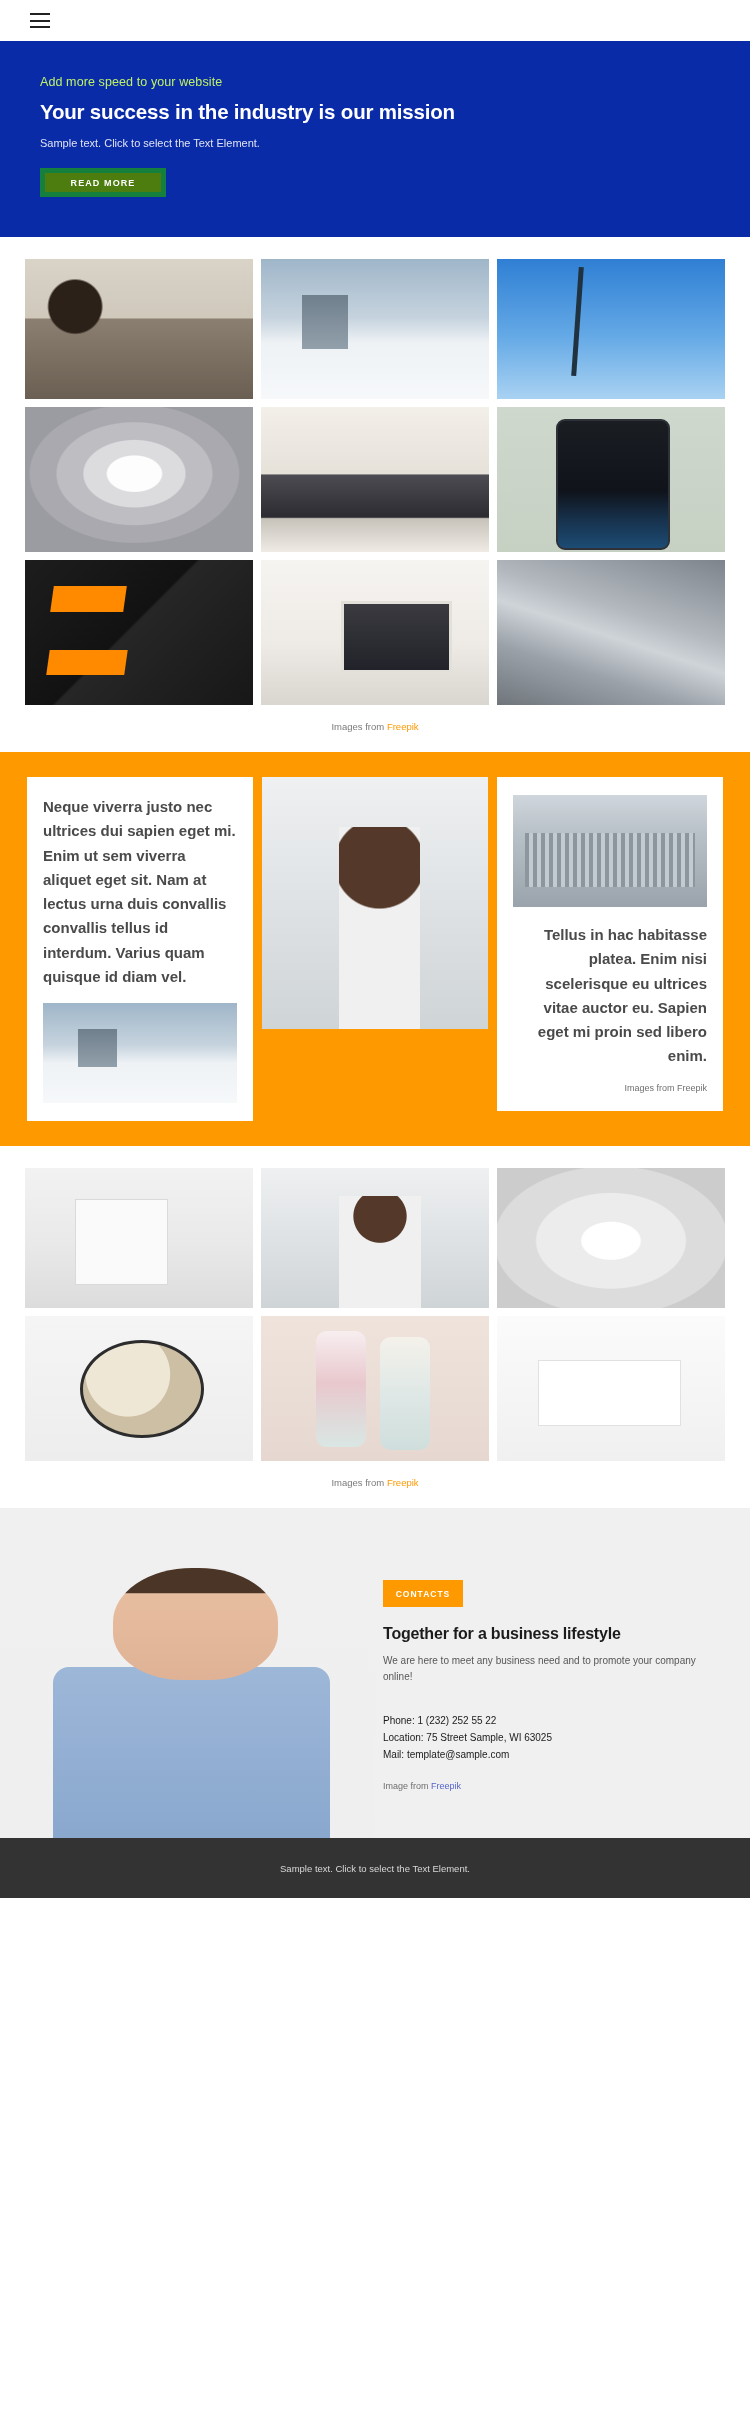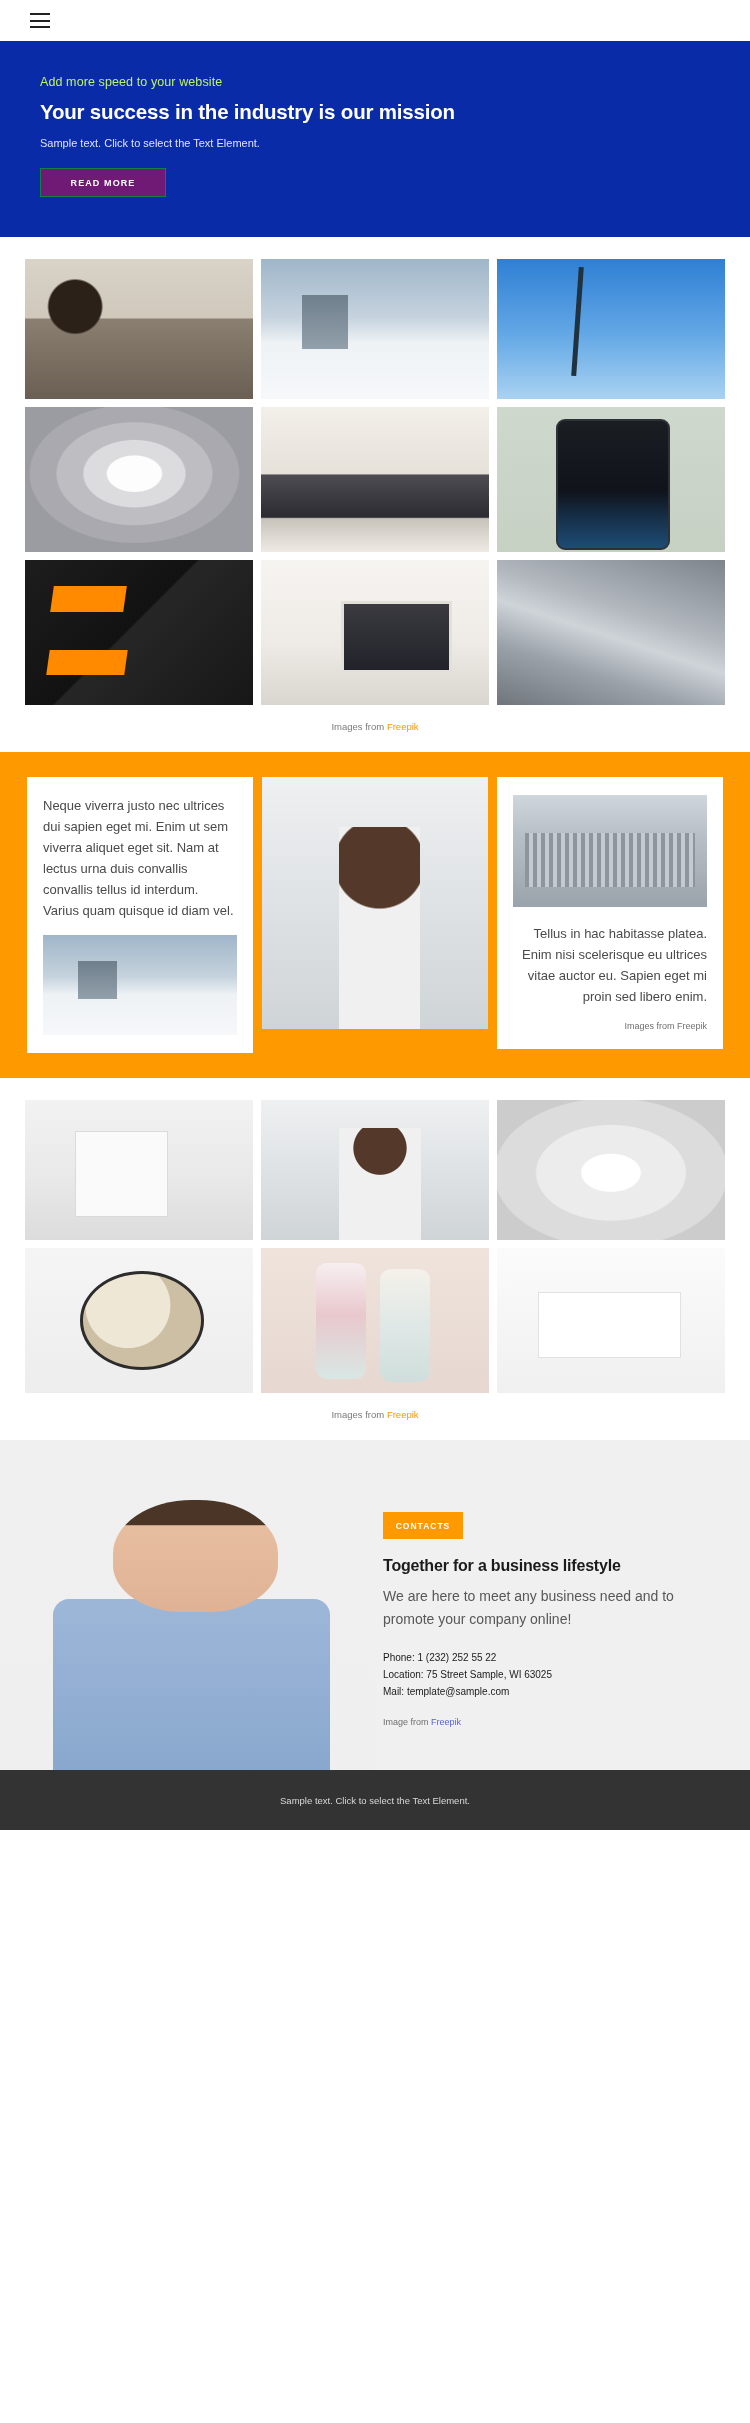"READ MORE" .btn-read { background: #701a75 -> #4d7c0f; border: 1px solid #15803d -> 5px solid #15803d }
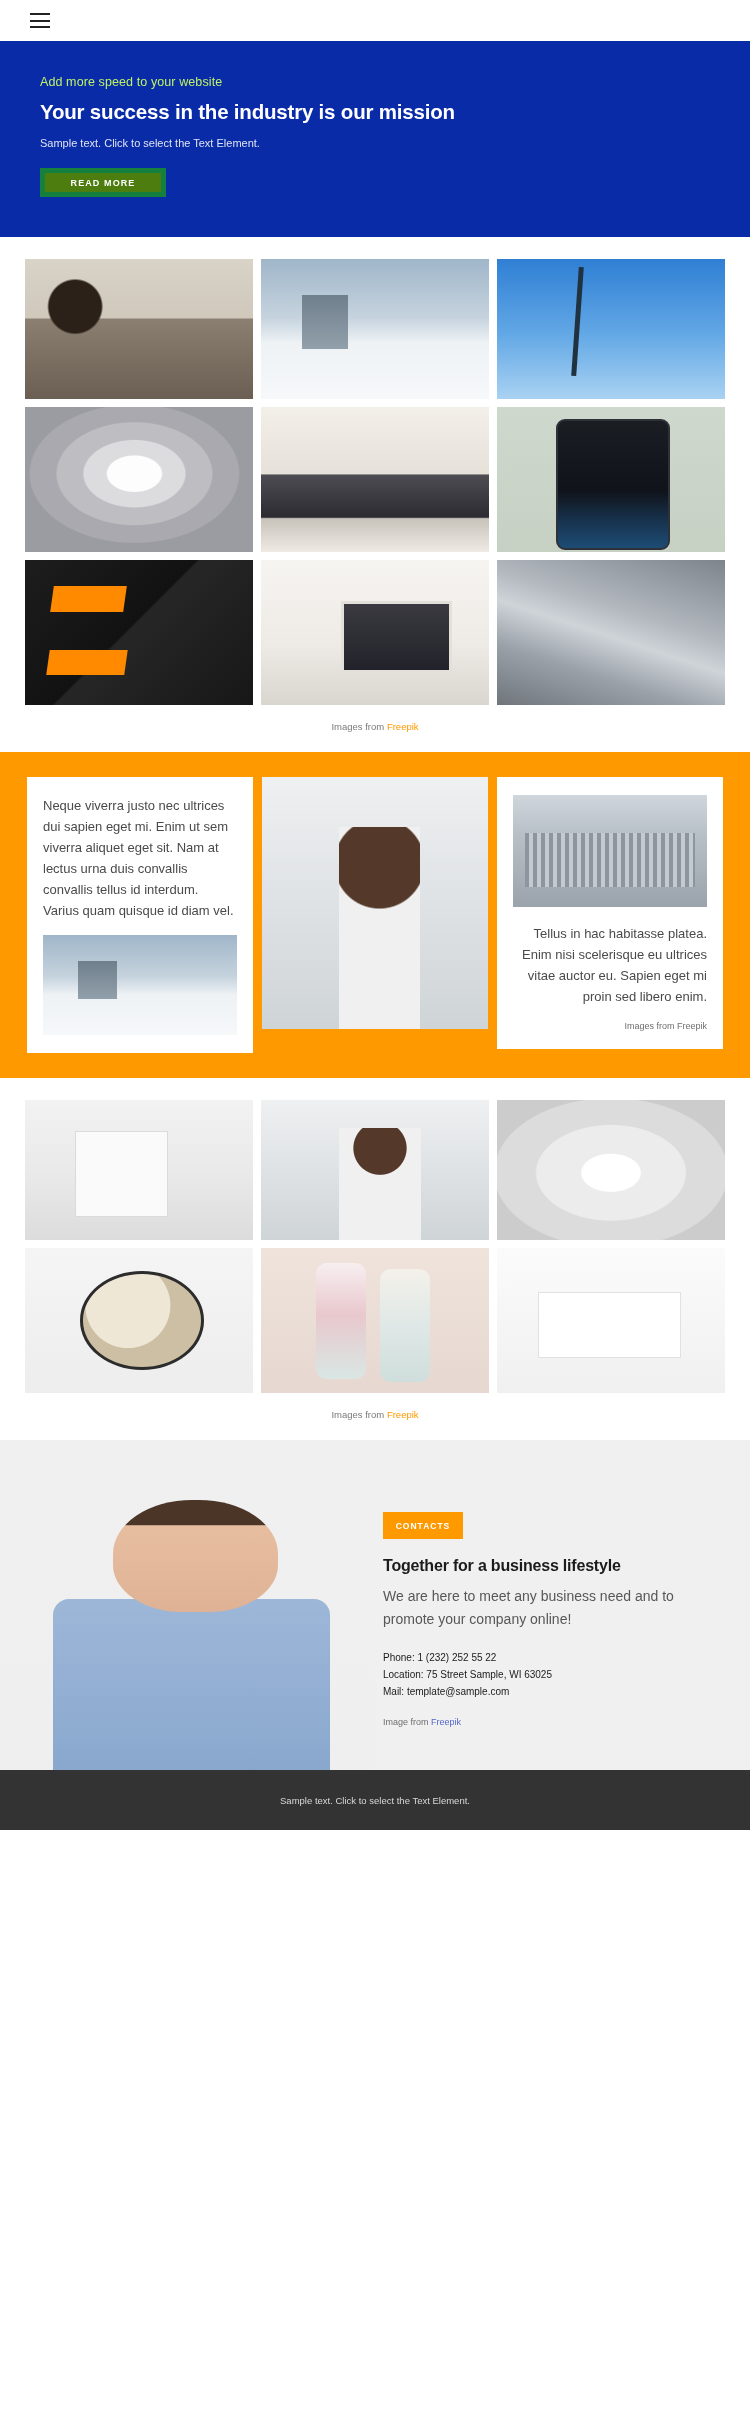"Neque viverra justo nec ultrices" .card p { font-size: 13px -> 15px; font-weight: none -> bold }
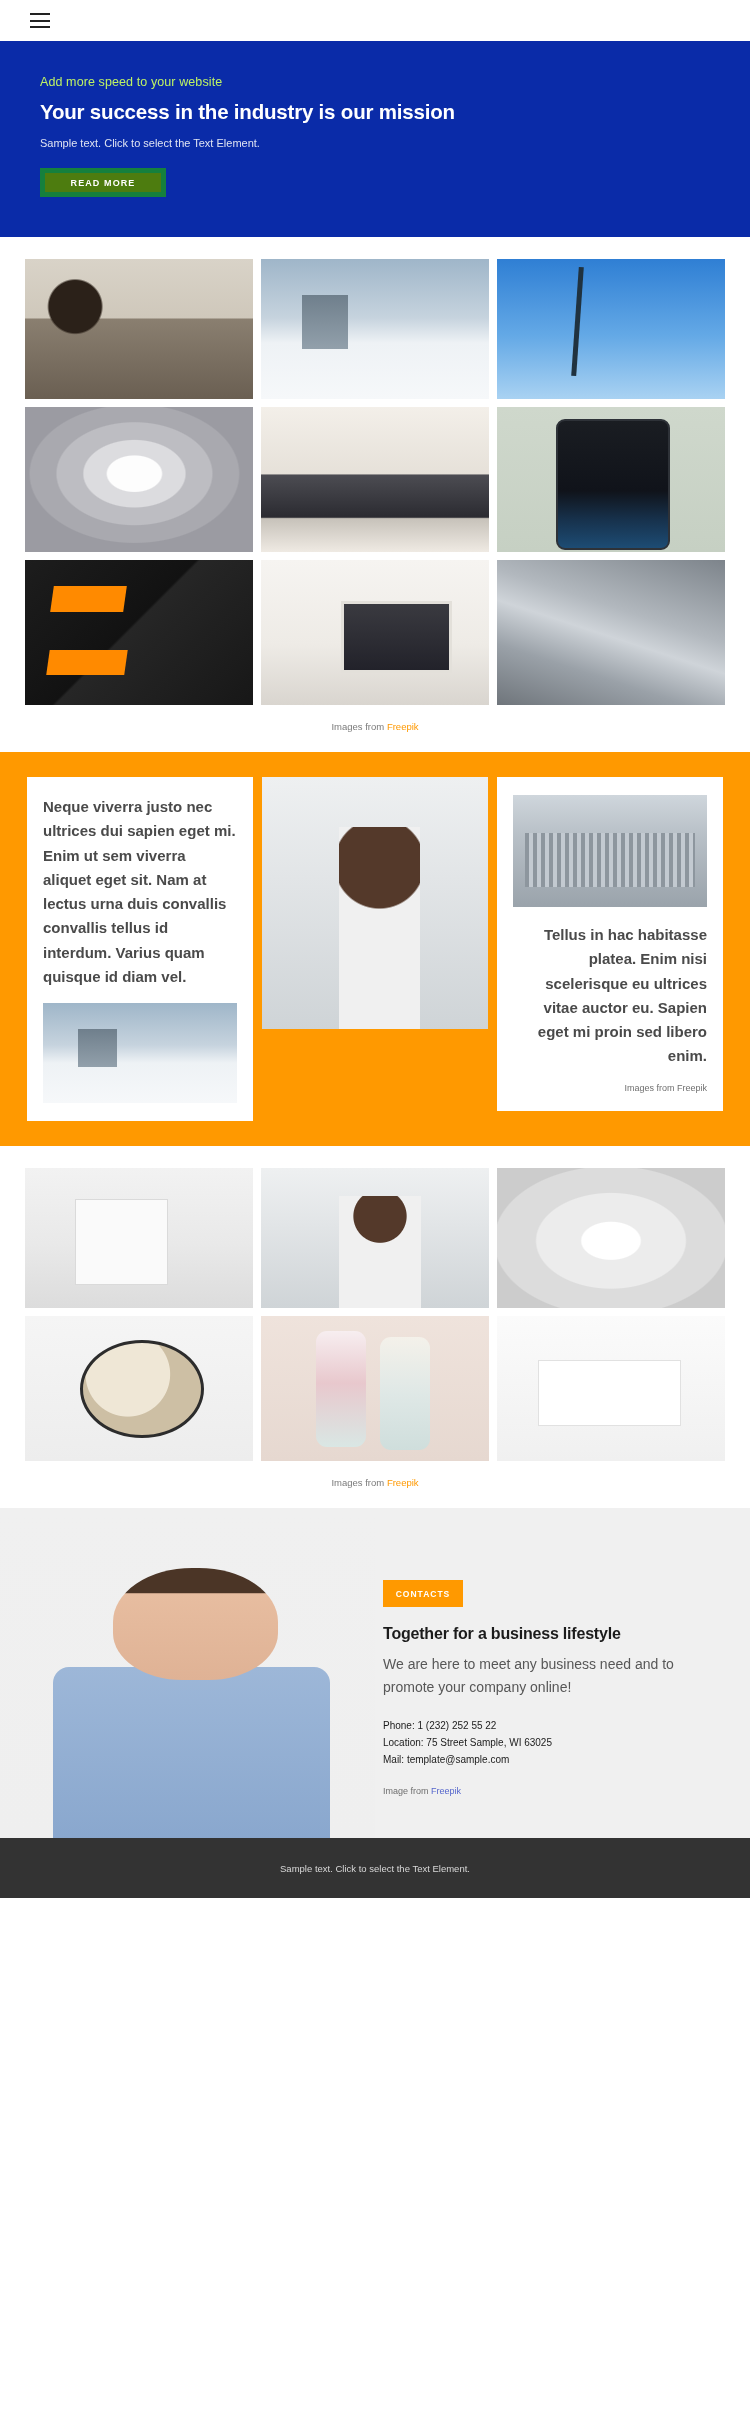"We are here to meet" .contacts-lead { font-size: 14px -> 10px; margin-bottom: 20px -> 28px }
